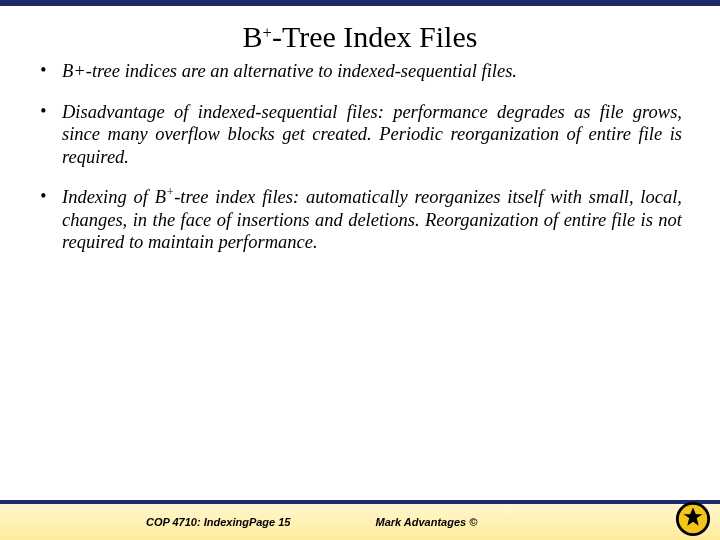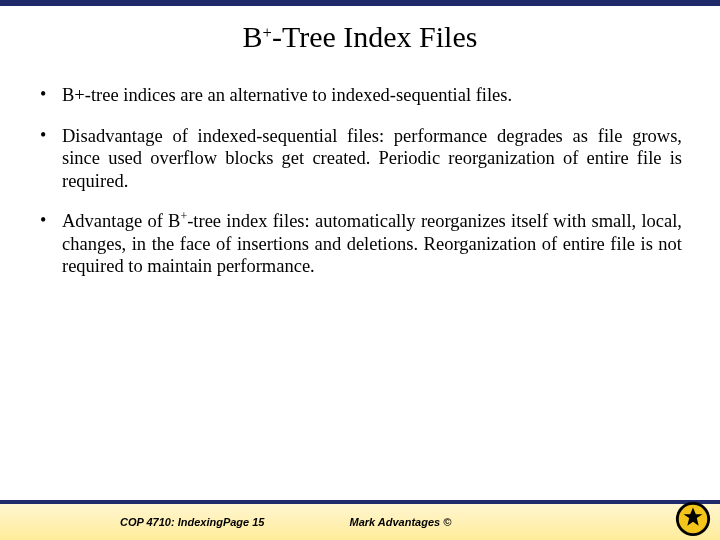"B+-Tree Index Files" .title { margin-bottom: 30px -> 6px }
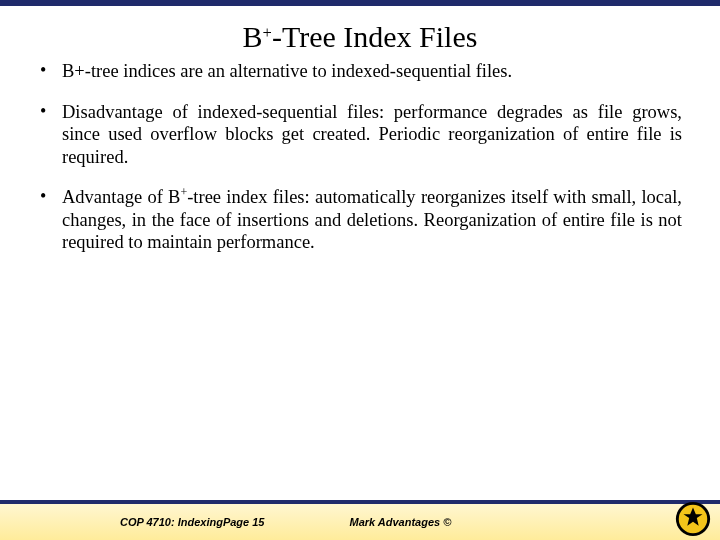"B+-tree indices are an alternative" ul.bullets li { font-style: none -> italic }
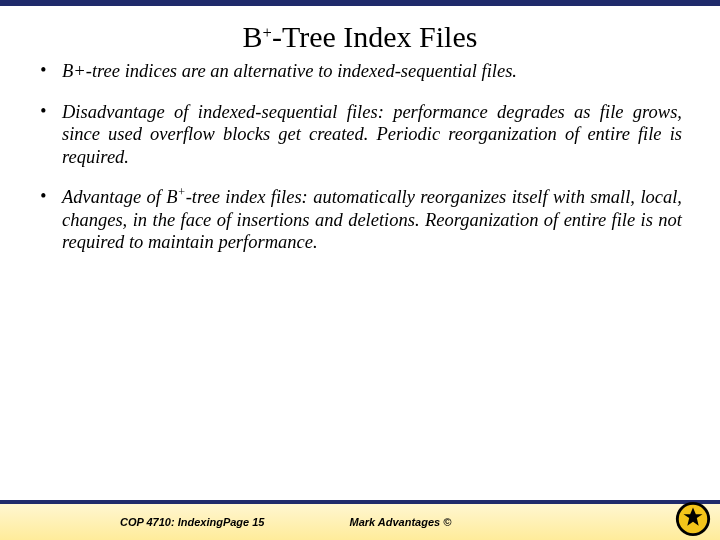"Disadvantage of indexed-sequential" span { text: used -> many }
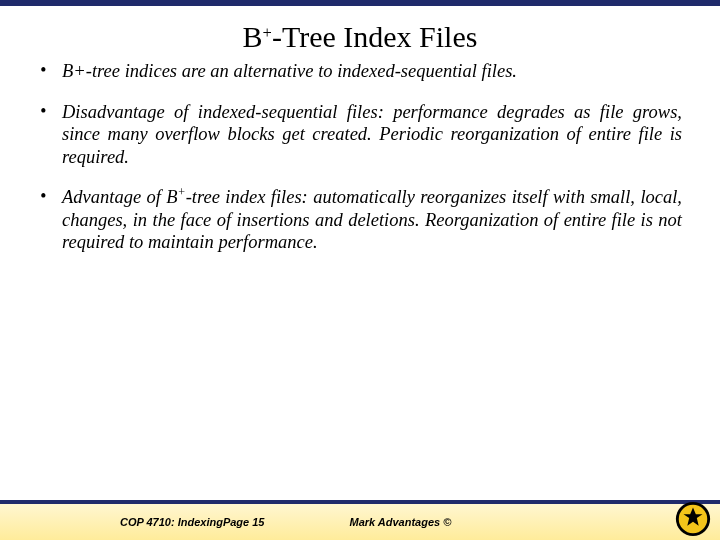"Advantage of B" span { text: Advantage -> Indexing }
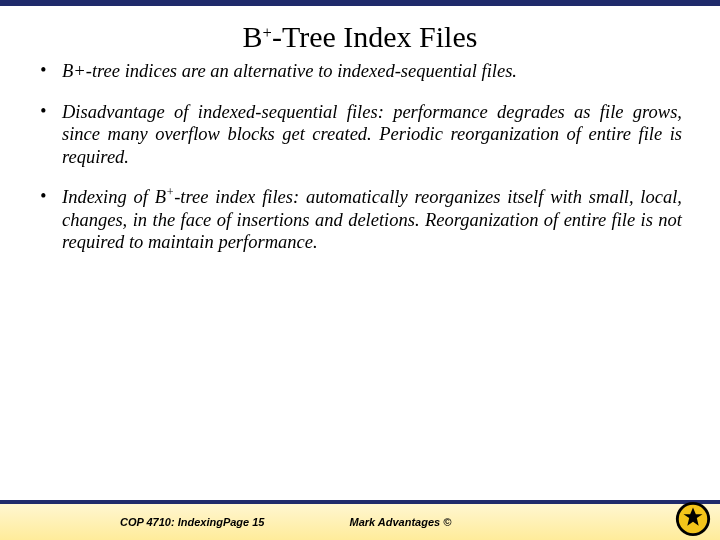"COP 4710: Indexing" .footer { padding-left: none -> 26px }
